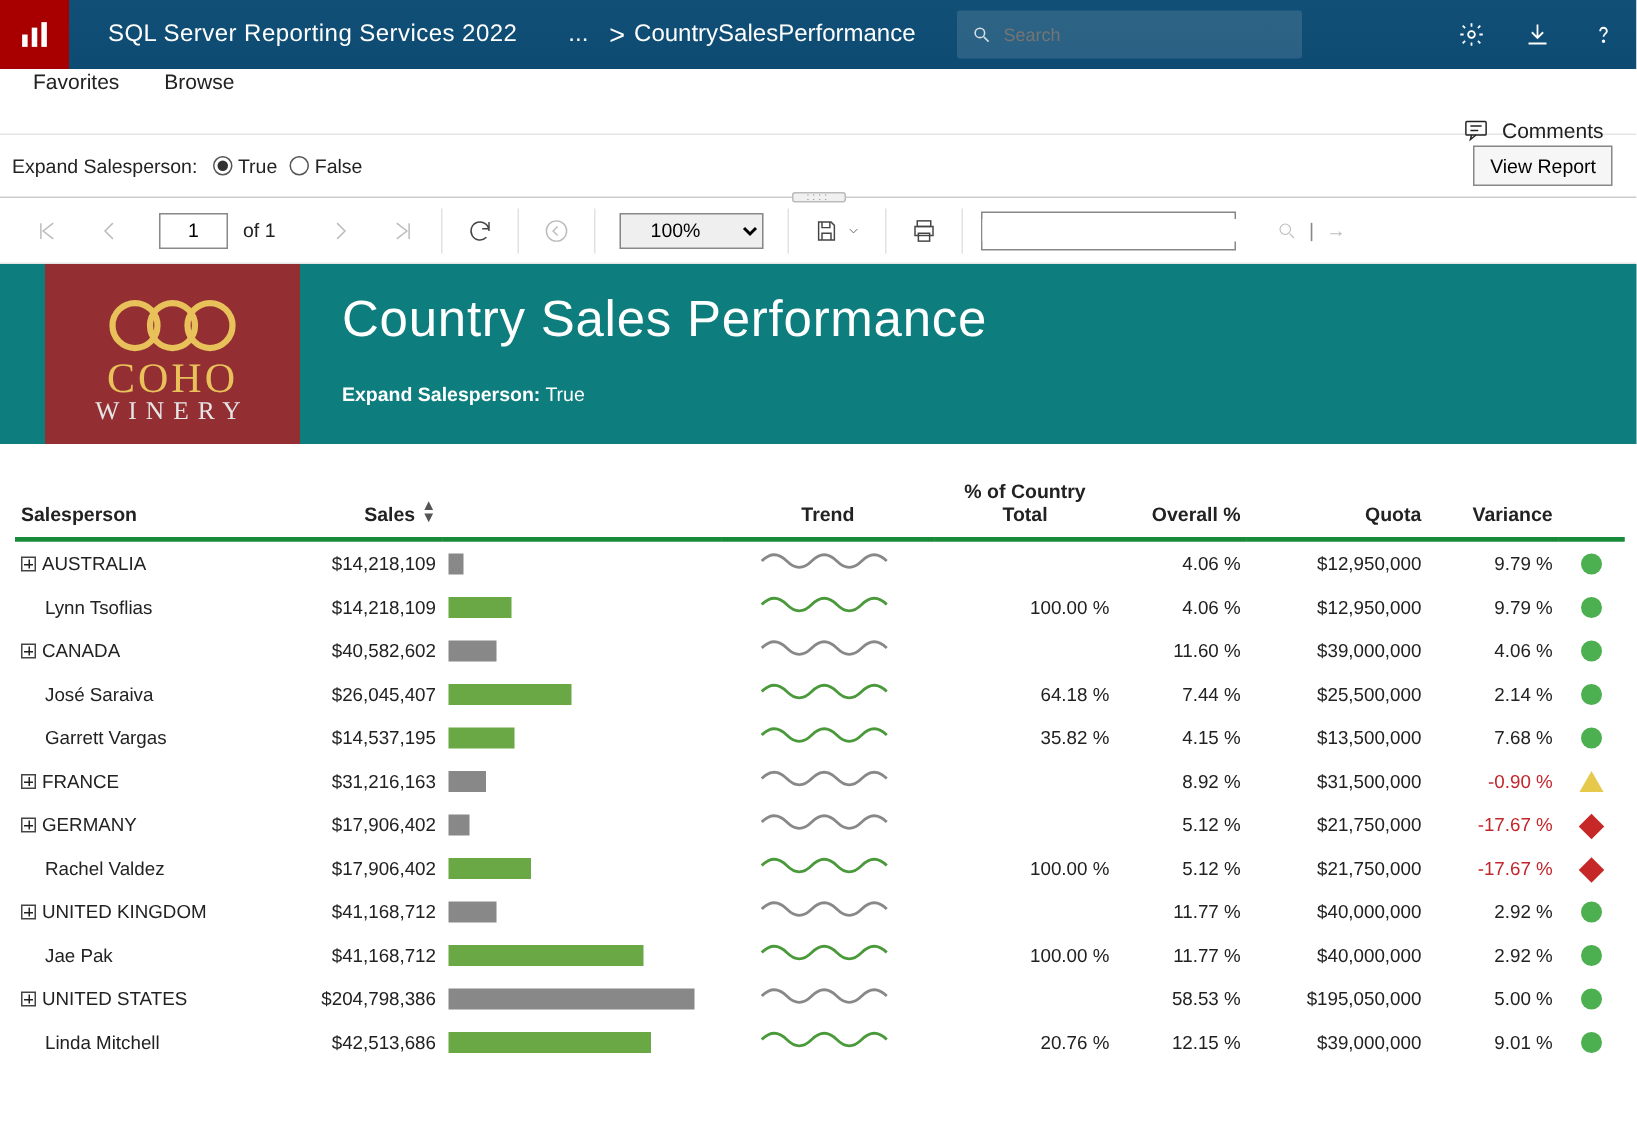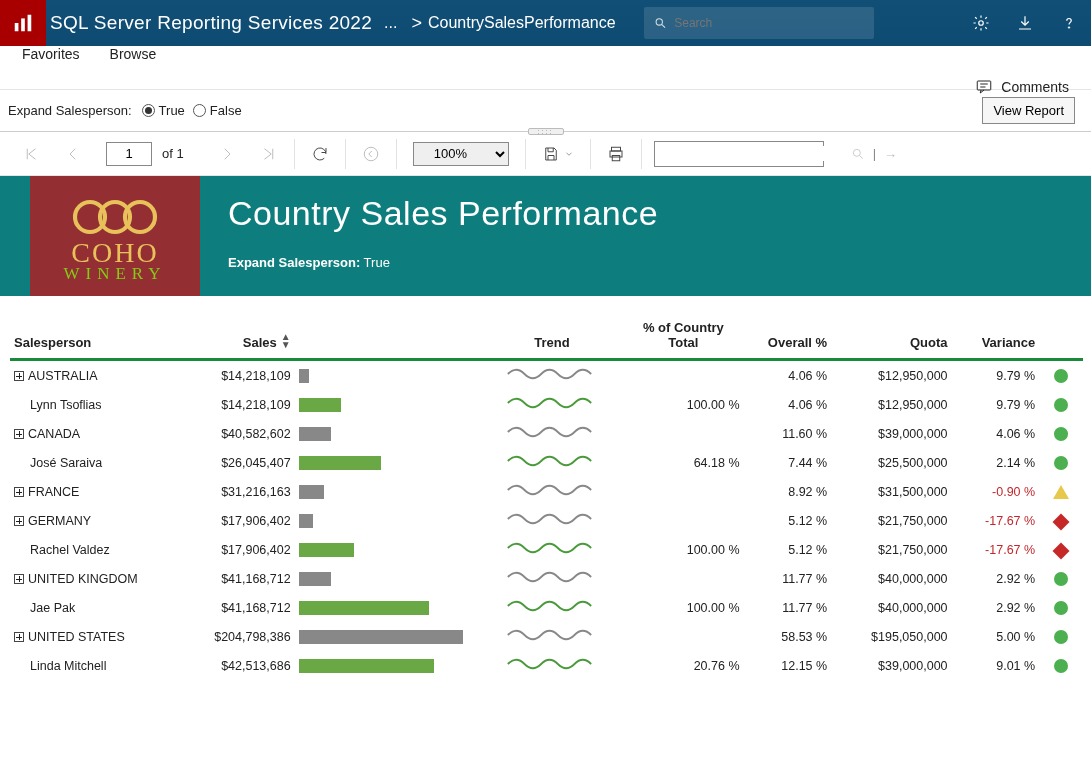"SQL Server Reporting Services 2022" .app-title { font-size: 19px -> 16px; padding: 0 4px -> 0 26px }
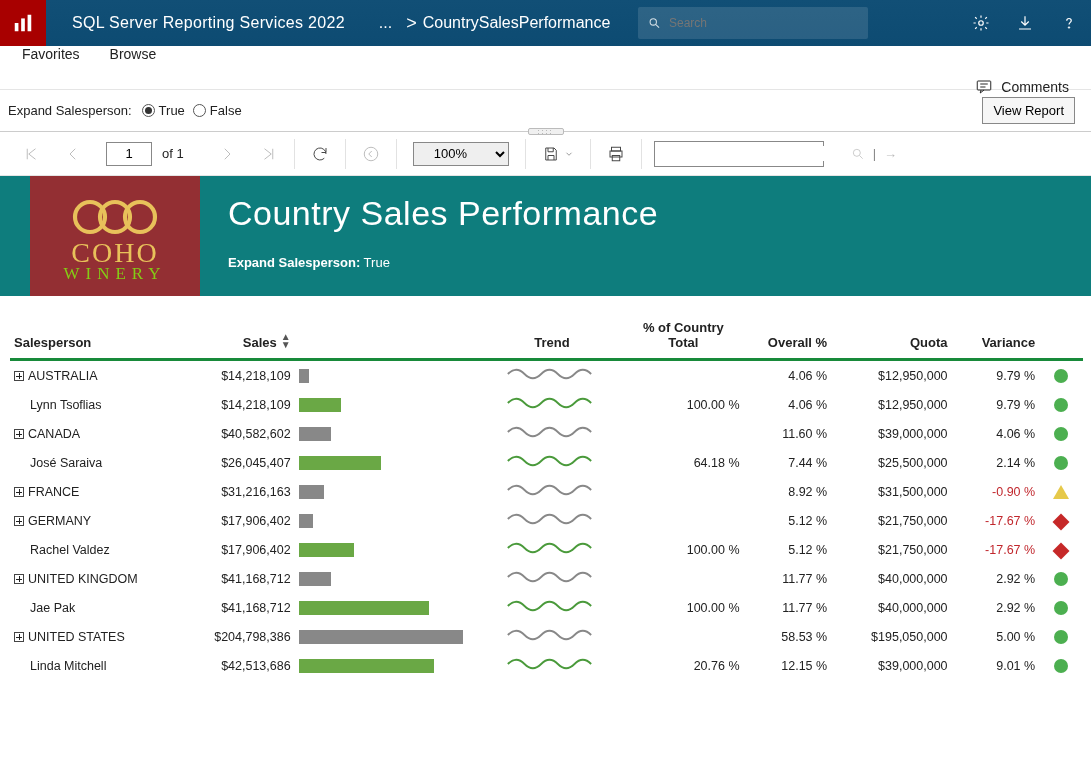"WINERY" .coho-text .sub { color: #84cc16 -> #e5e5e5 }
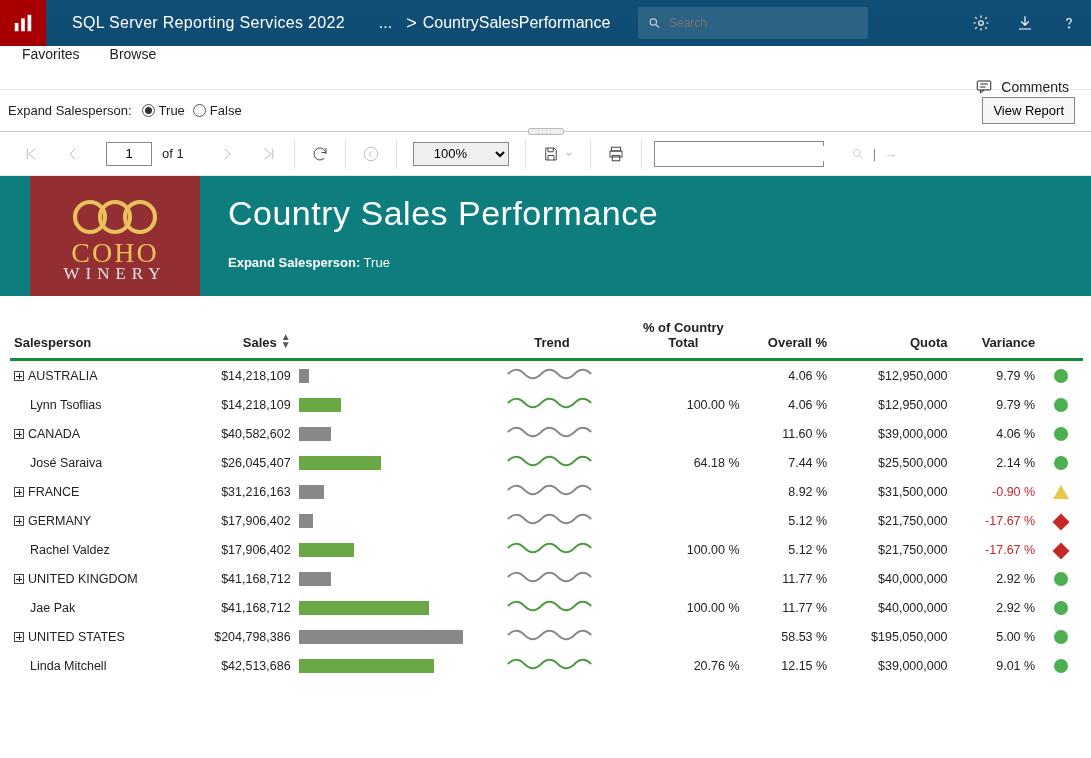"Garrett Vargas" tr.detail { html: none -> <tr> <td>Garrett Vargas</td> <td>$14,537,195</td> <td> <div> <div></div> </div> </td> <td><svg> <path></path> </svg></td> <td>35.82 %</td> <td>4.15 %</td> <td>$13,500,000</td> <td>7.68 %</td> <td><span></span></td> </tr> }
